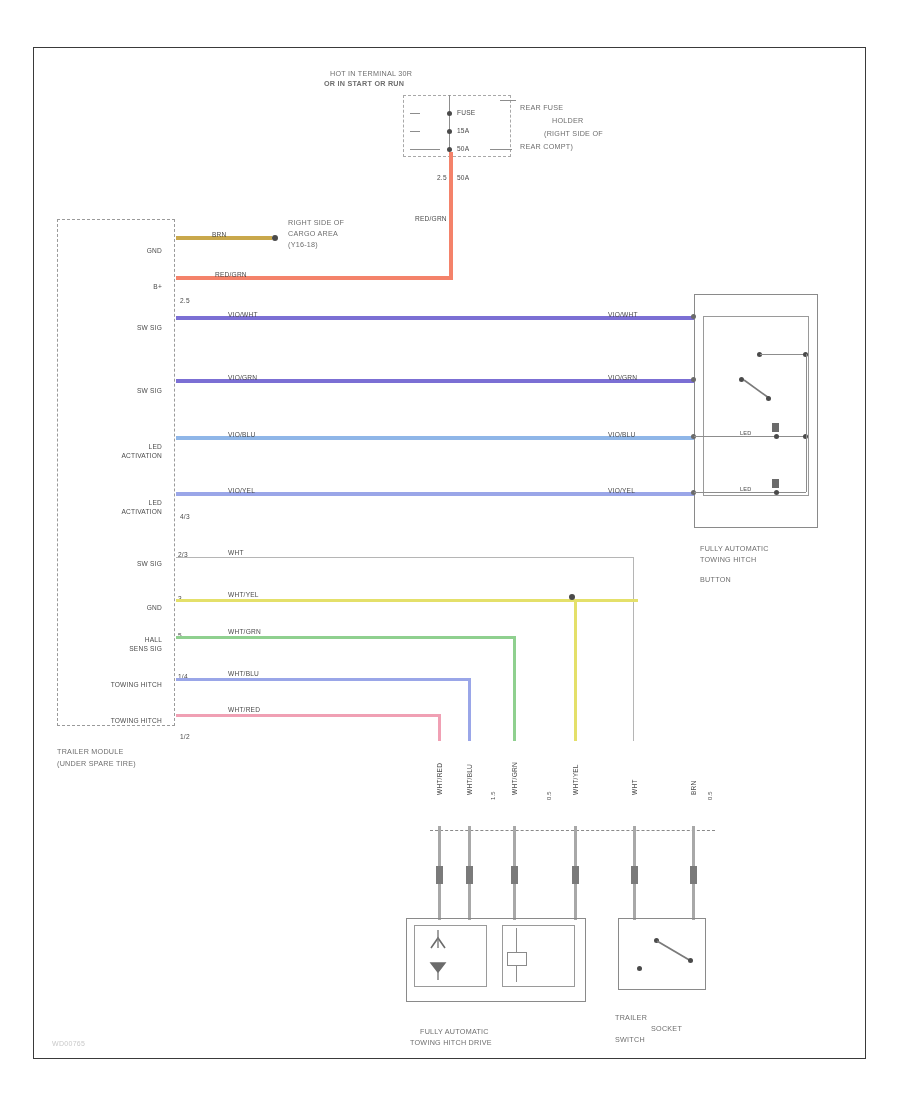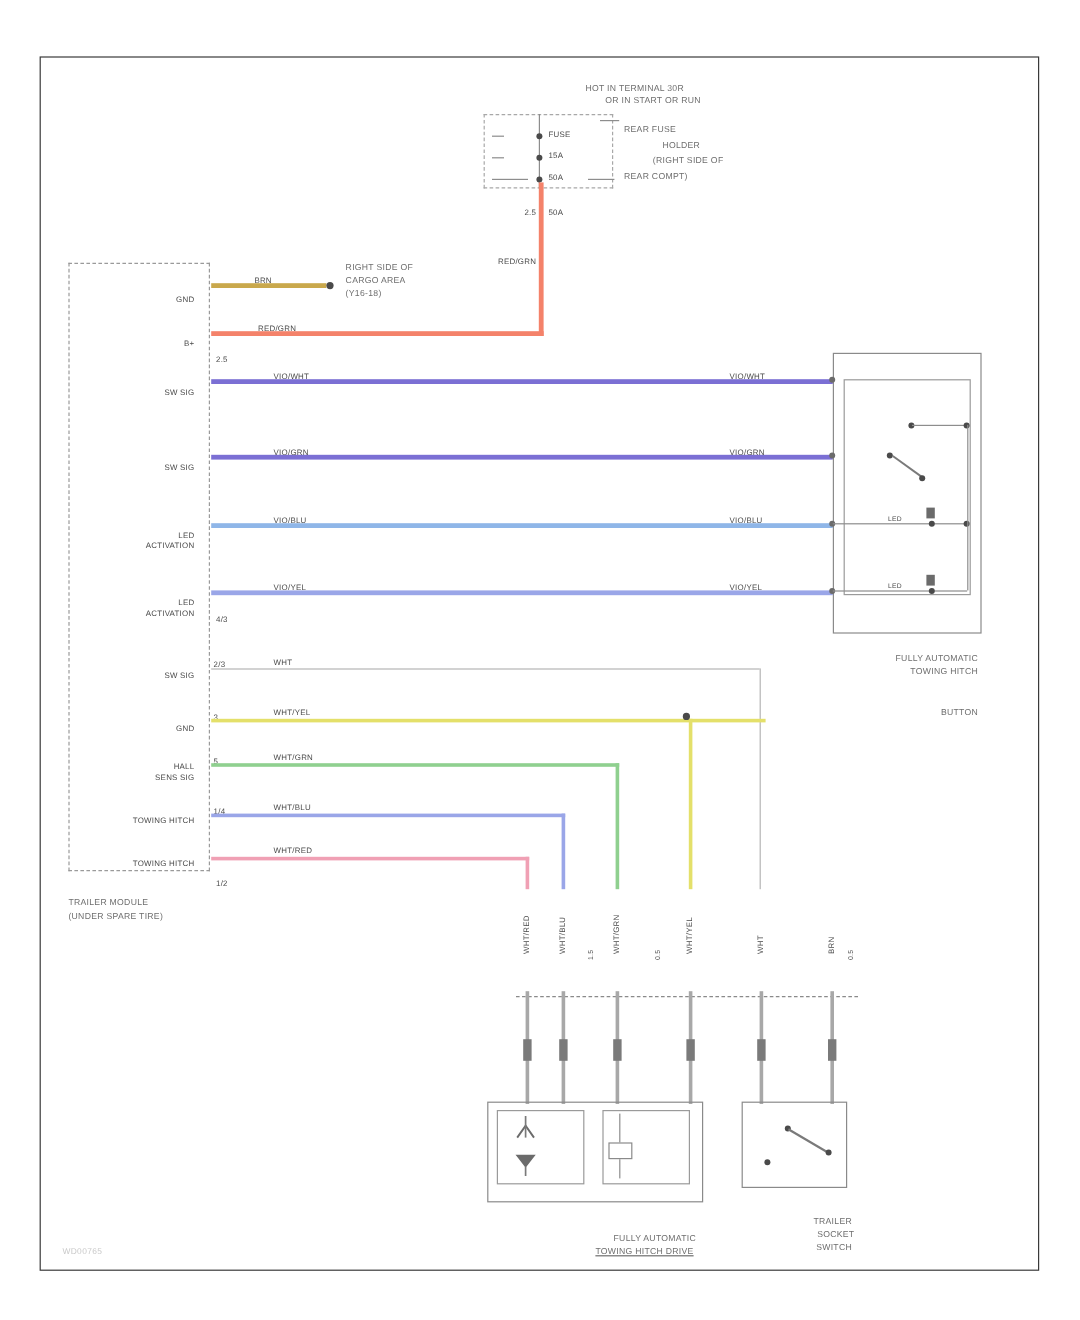"HOT IN TERMINAL 30R" .lbl.c { text-align: right -> left }
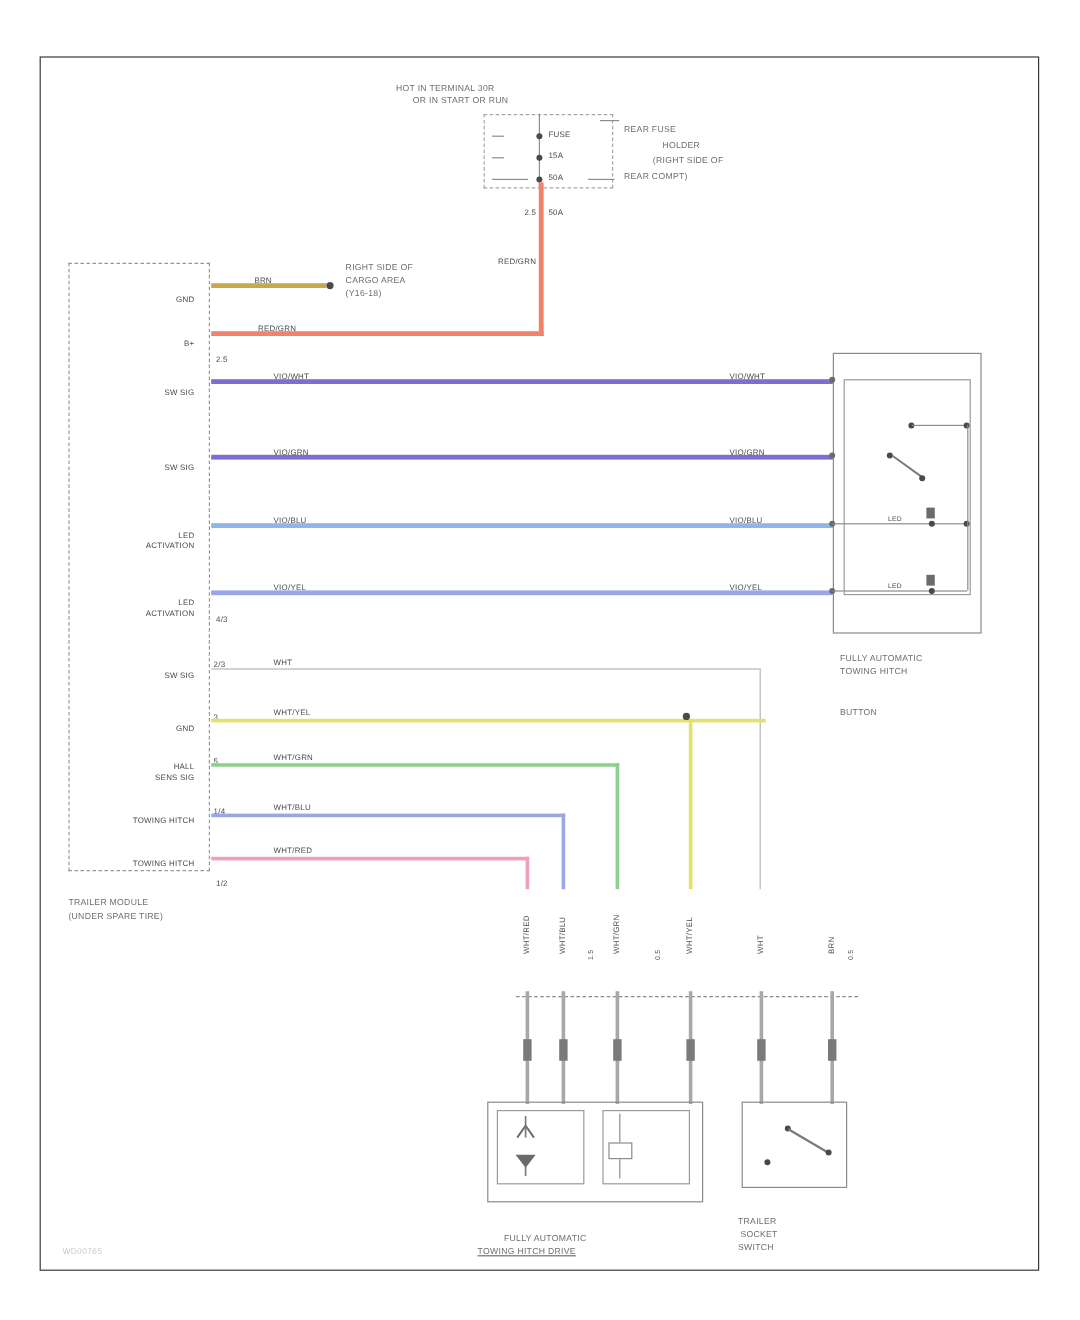"OR IN START OR RUN" div.lbl { font-weight: none -> bold; left: 344px -> 324px }
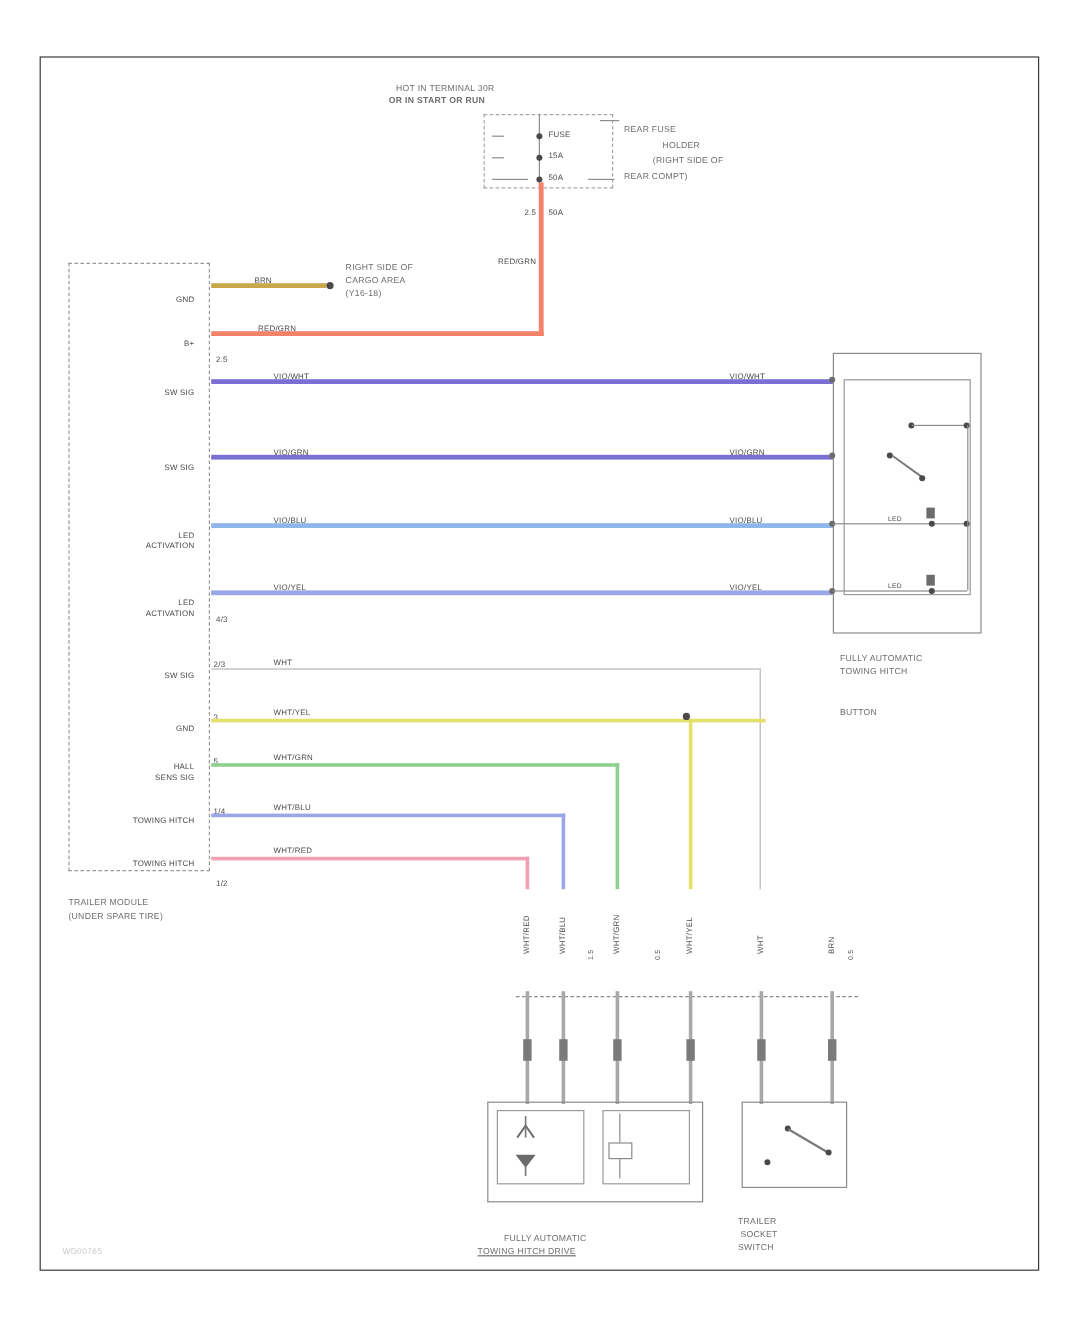"BUTTON" div.lbl { top: 590px -> 576px }
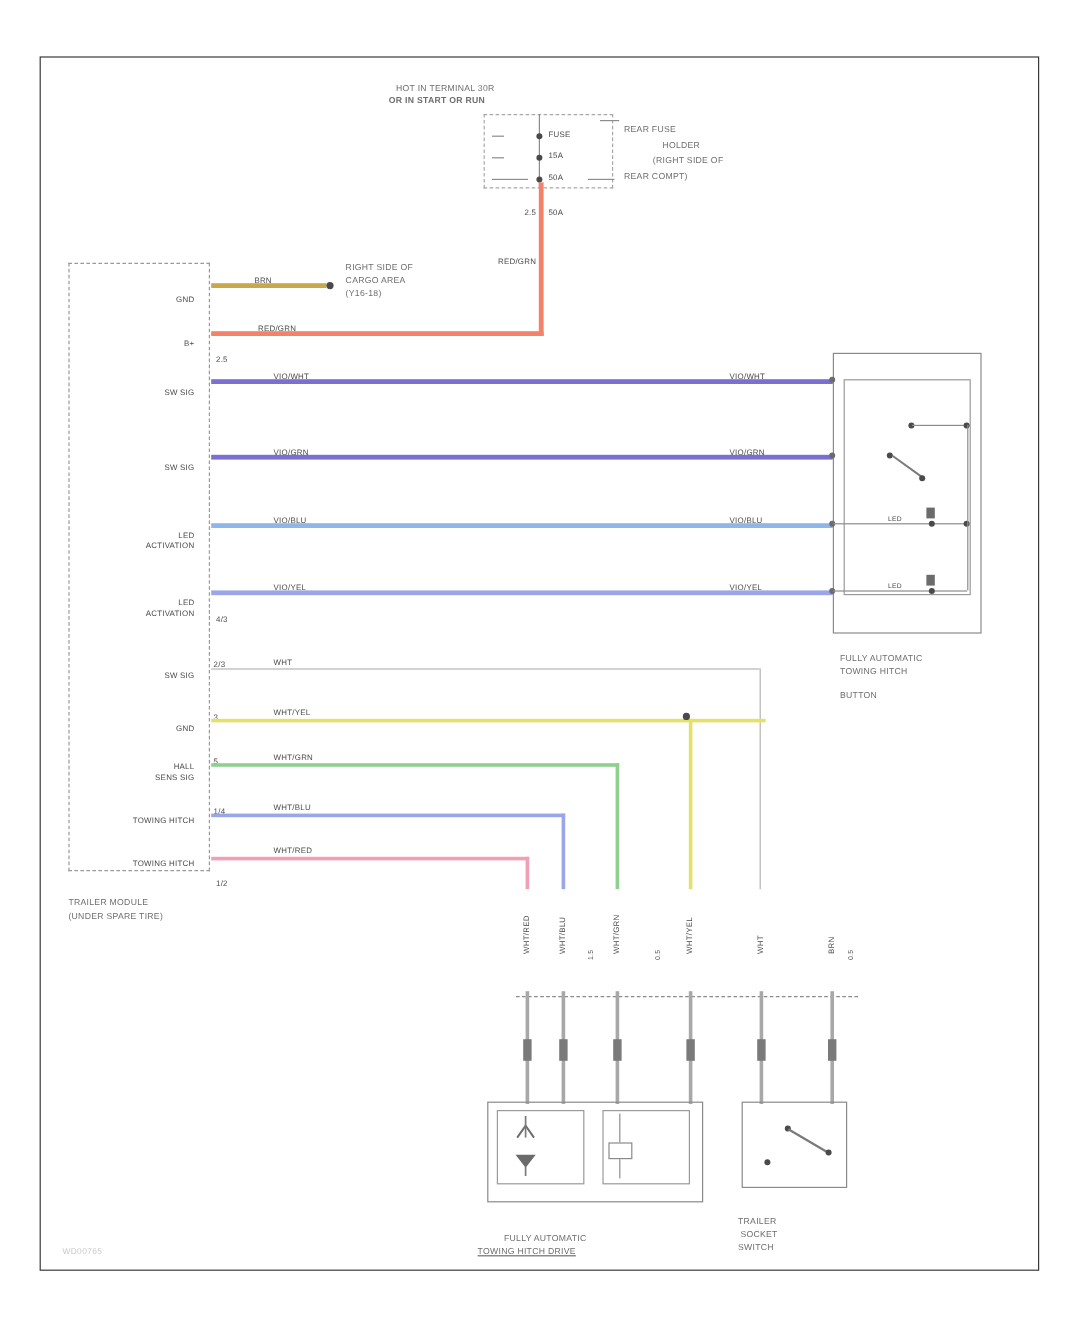"SOCKET" div.lbl { left: 617px -> 651px }
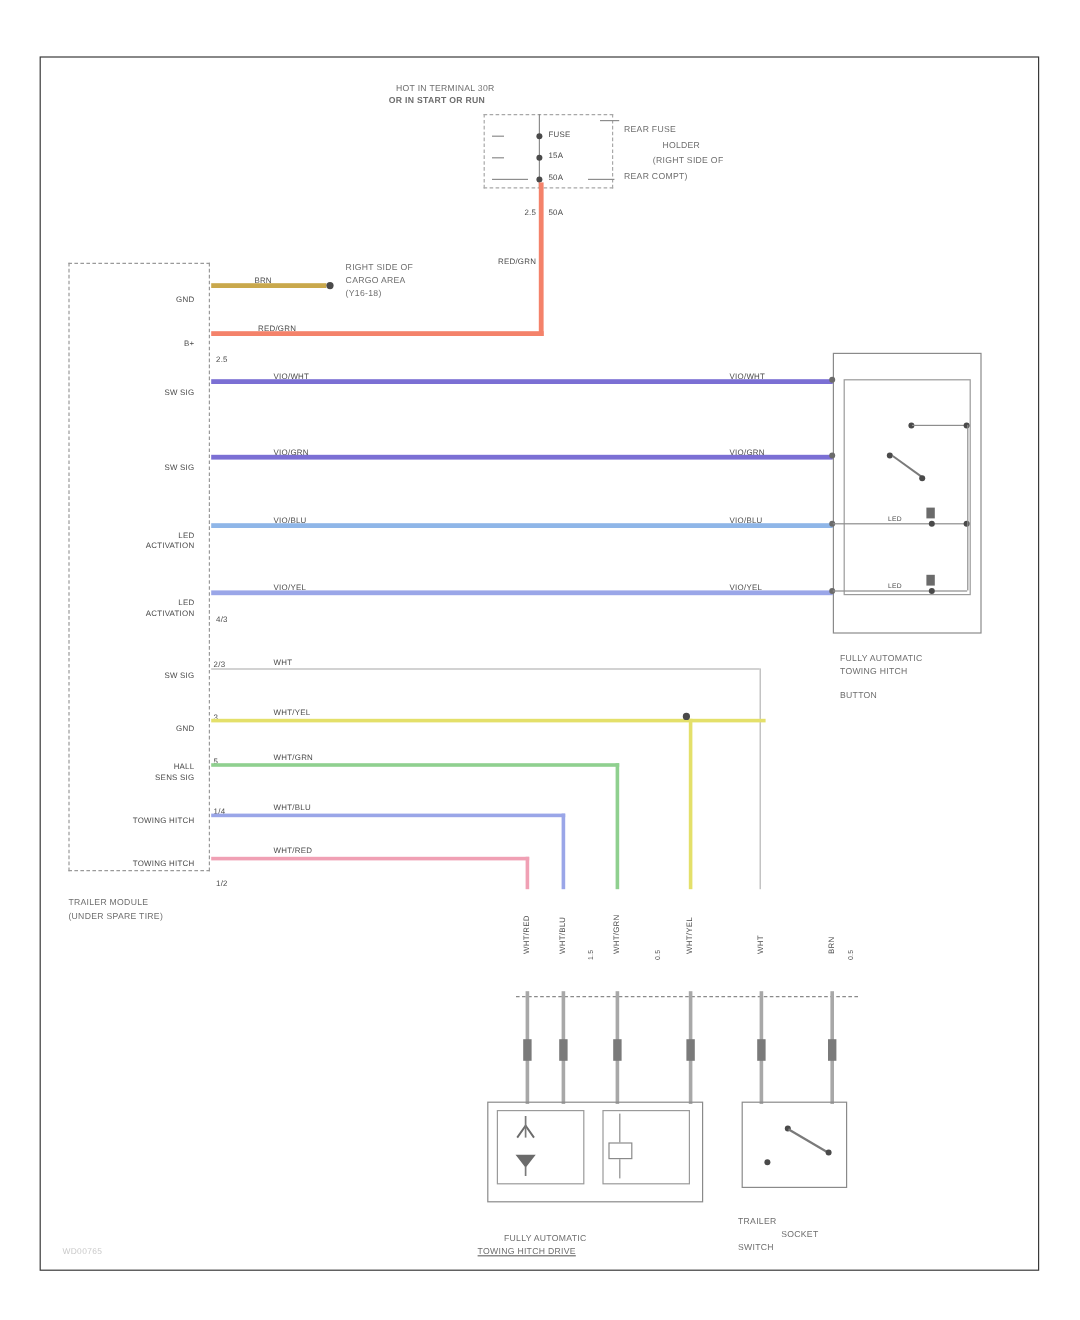"TOWING HITCH DRIVE" div.lbl { left: 398px -> 410px; text-decoration: underline -> none }
